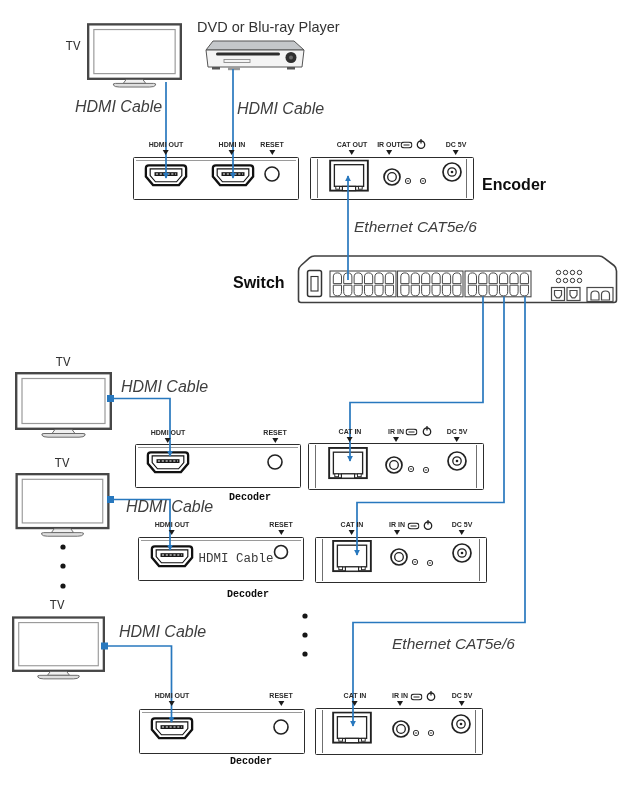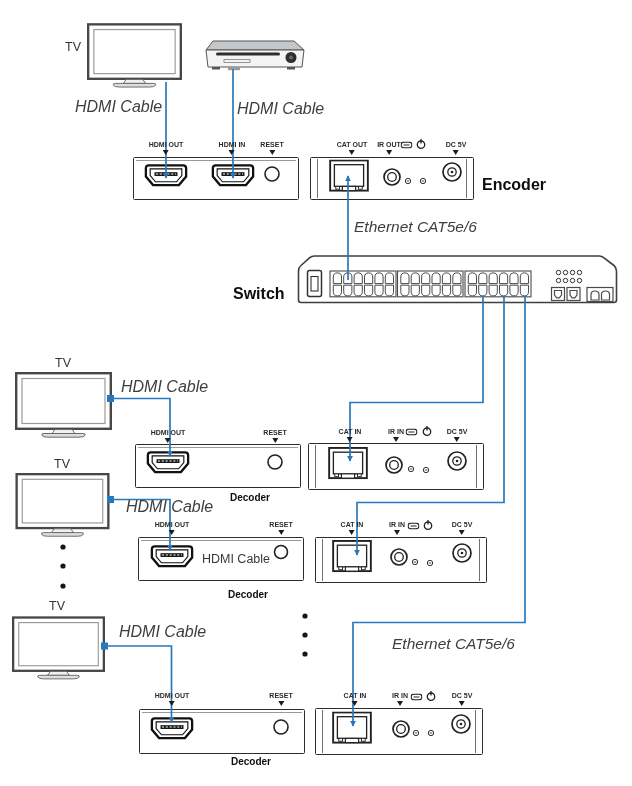"DVD or Blu-ray Player" div.lbl { html: none -> <div>DVD or Blu-ray Player</div> }
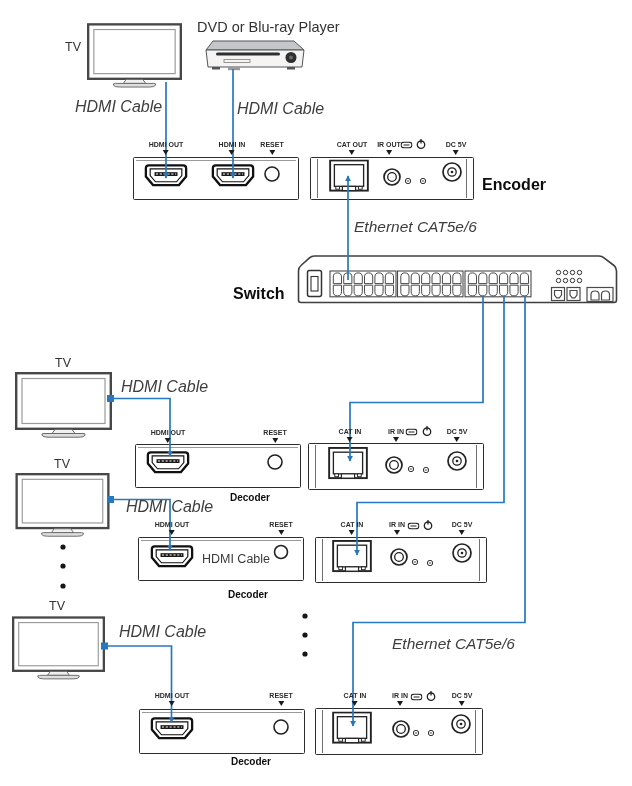"TV" .ctr { font-family: none -> Liberation Mono, monospace }
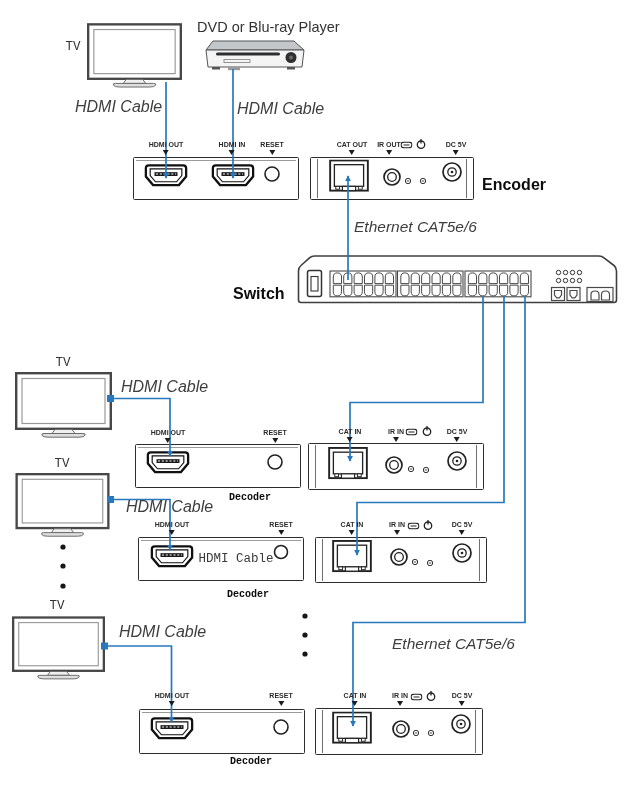"Switch" div.lbl { top: 285px -> 274px }
